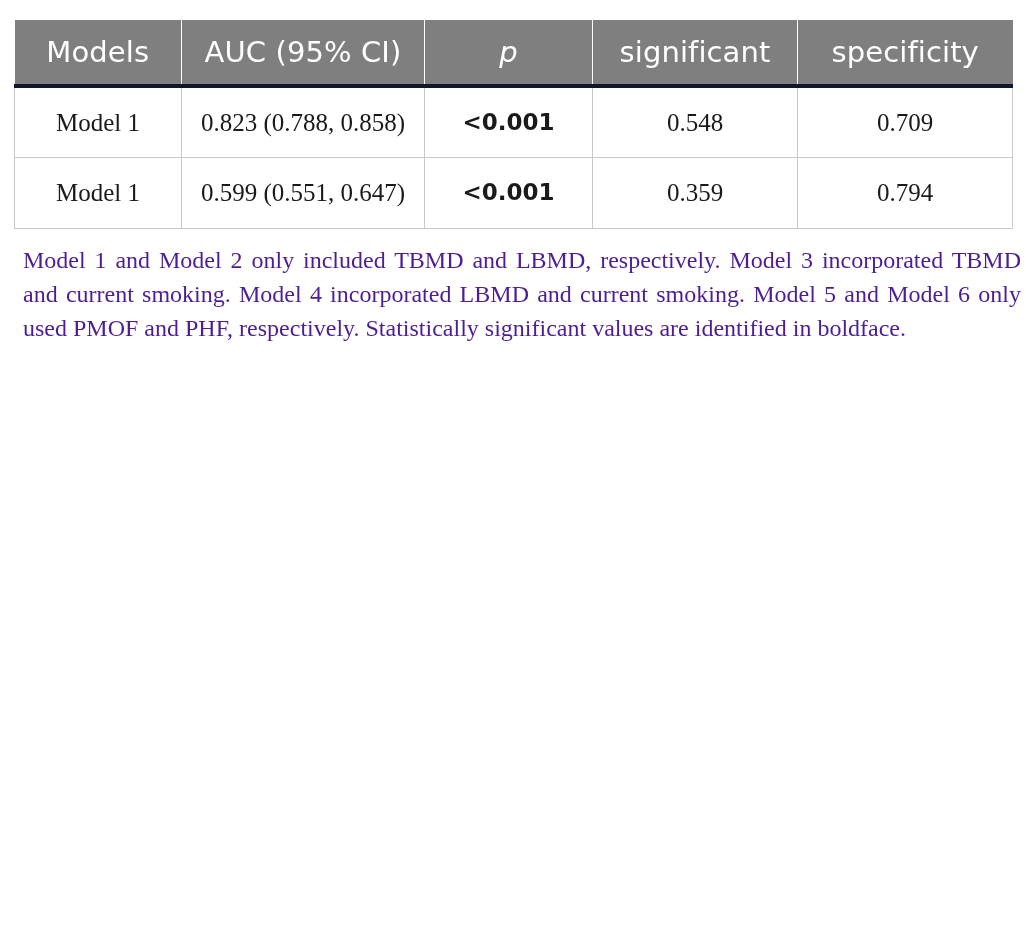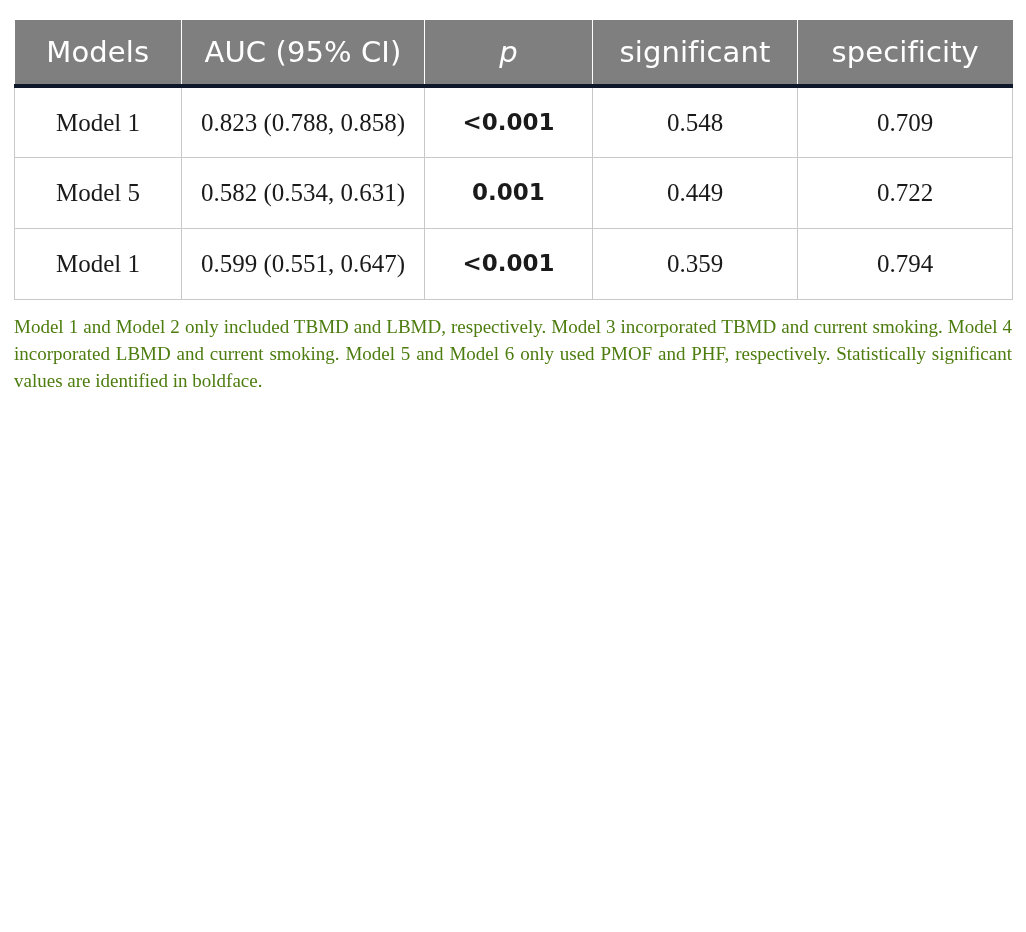"Model 5" tr { html: <tr> <td>Model 5</td> <td>0.582 (0.534, 0.631)</td> <td>0.001</td> <td>0.449</td> <td>0.722</td> </tr> -> none }
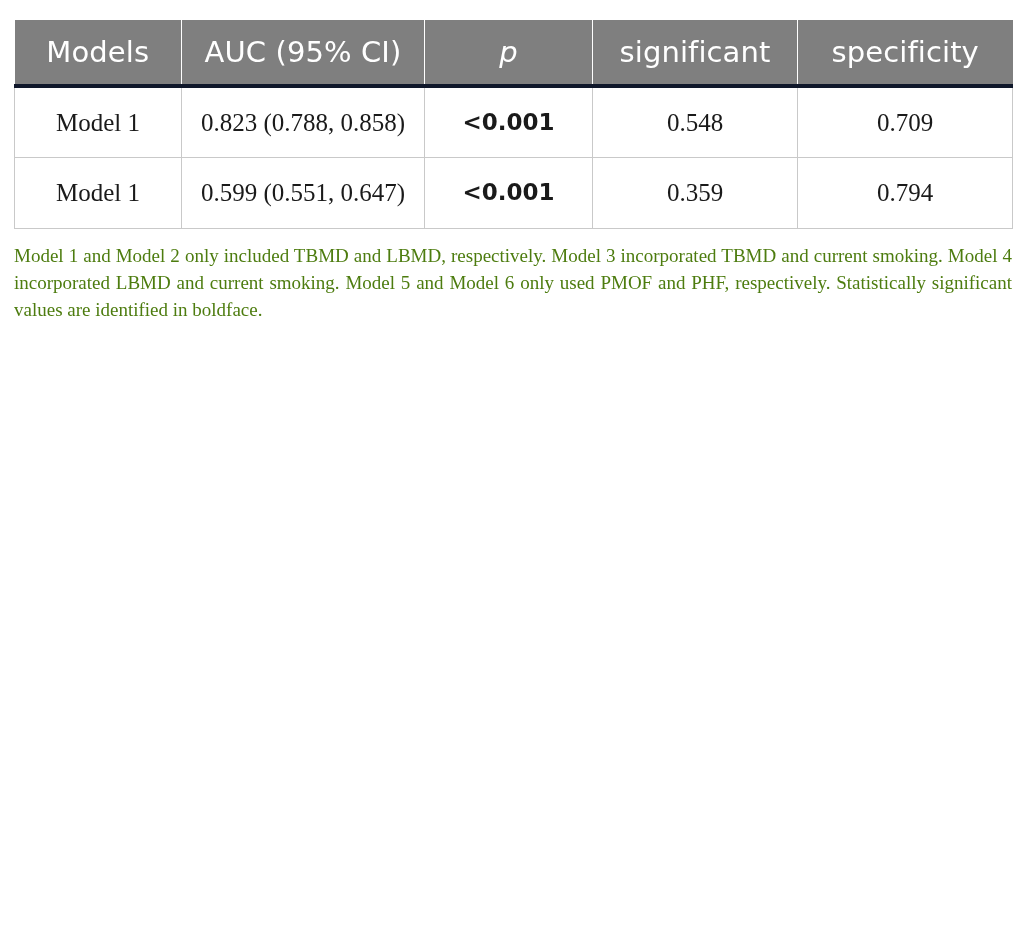"Model 1 and Model 2" .footnote { color: #4d7c0f -> #4c1d95; font-size: 19px -> 24px; margin-left: none -> 9px }
